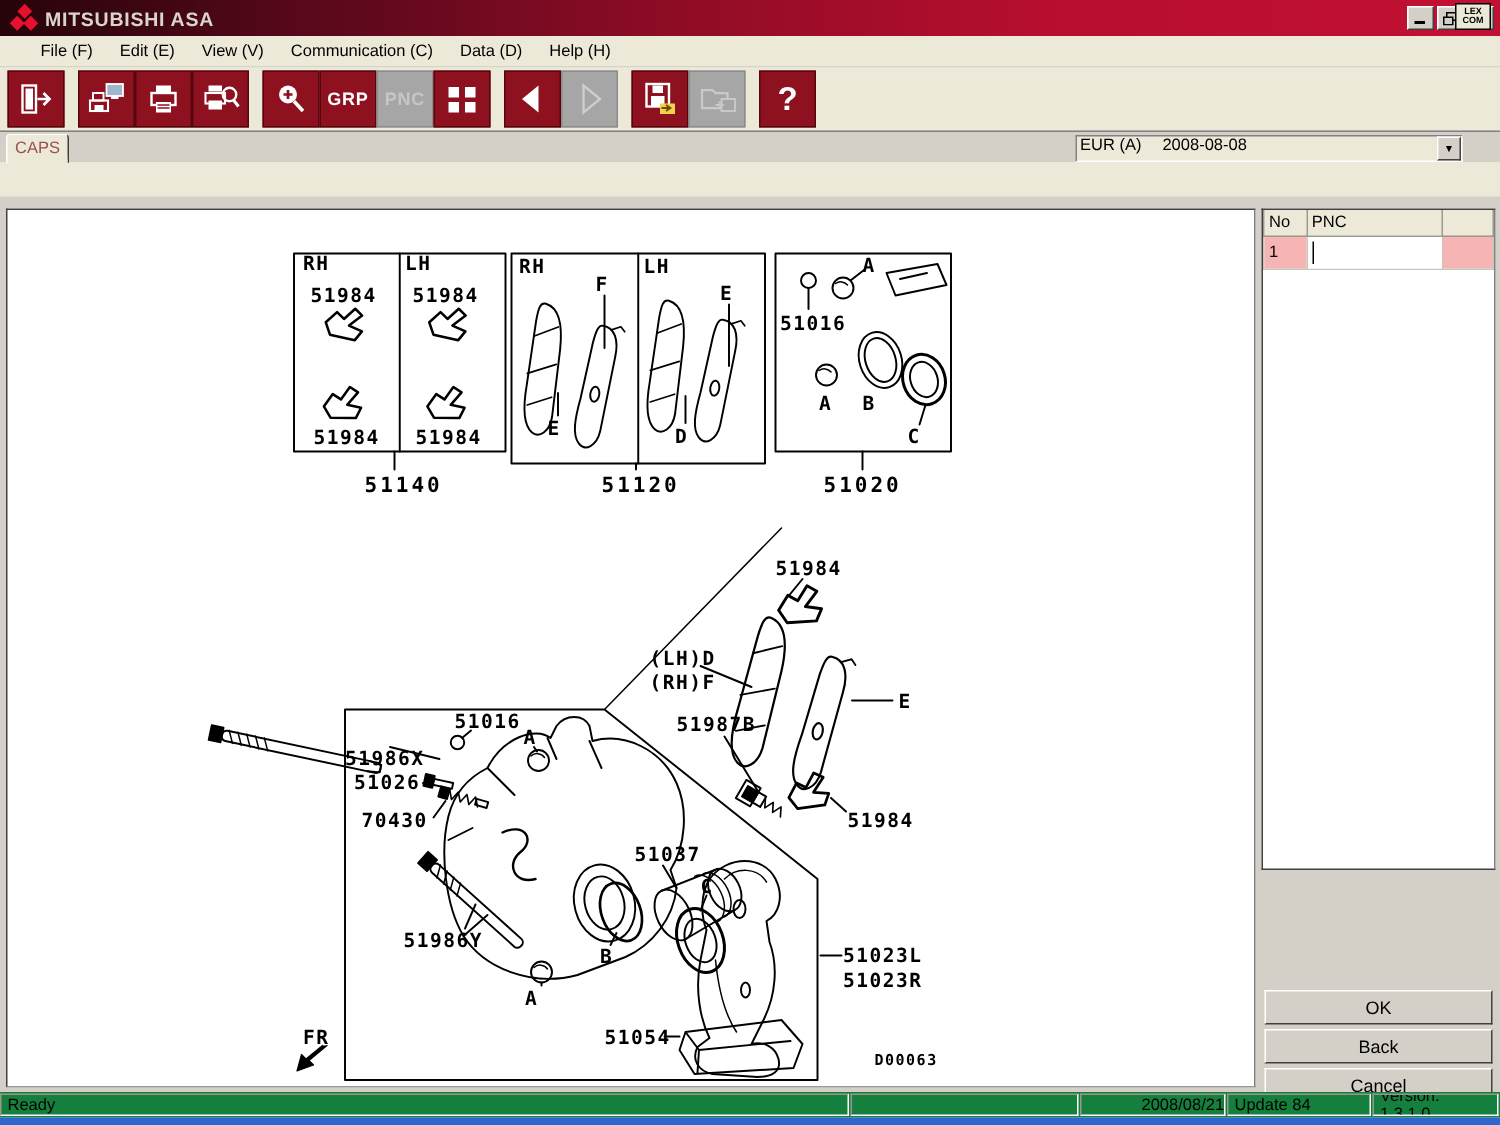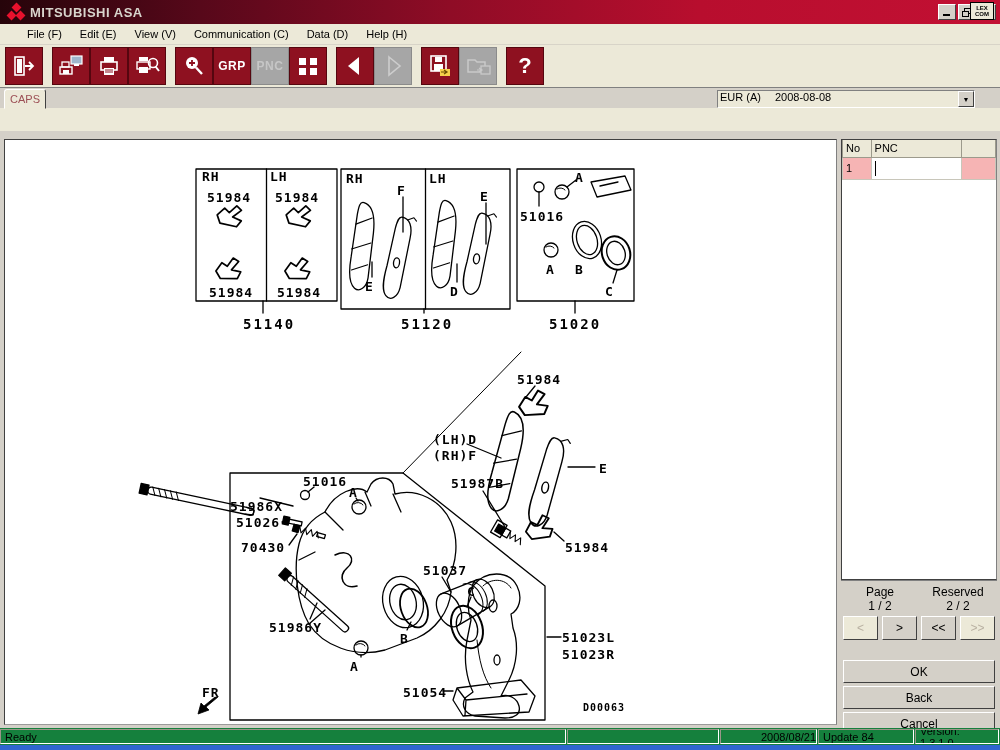"Page" div.pager { html: <div> <div> <div> <div>Page</div> <div>1 / 2</div> </div> <div> <div>Reserved</div> <div>2 / 2</div> </div> </div> <div> <div>&lt;</div> <div>&gt;</div> <div>&lt;&lt;</div> <div>&gt;&gt;</div> </div> </div> -> none }
